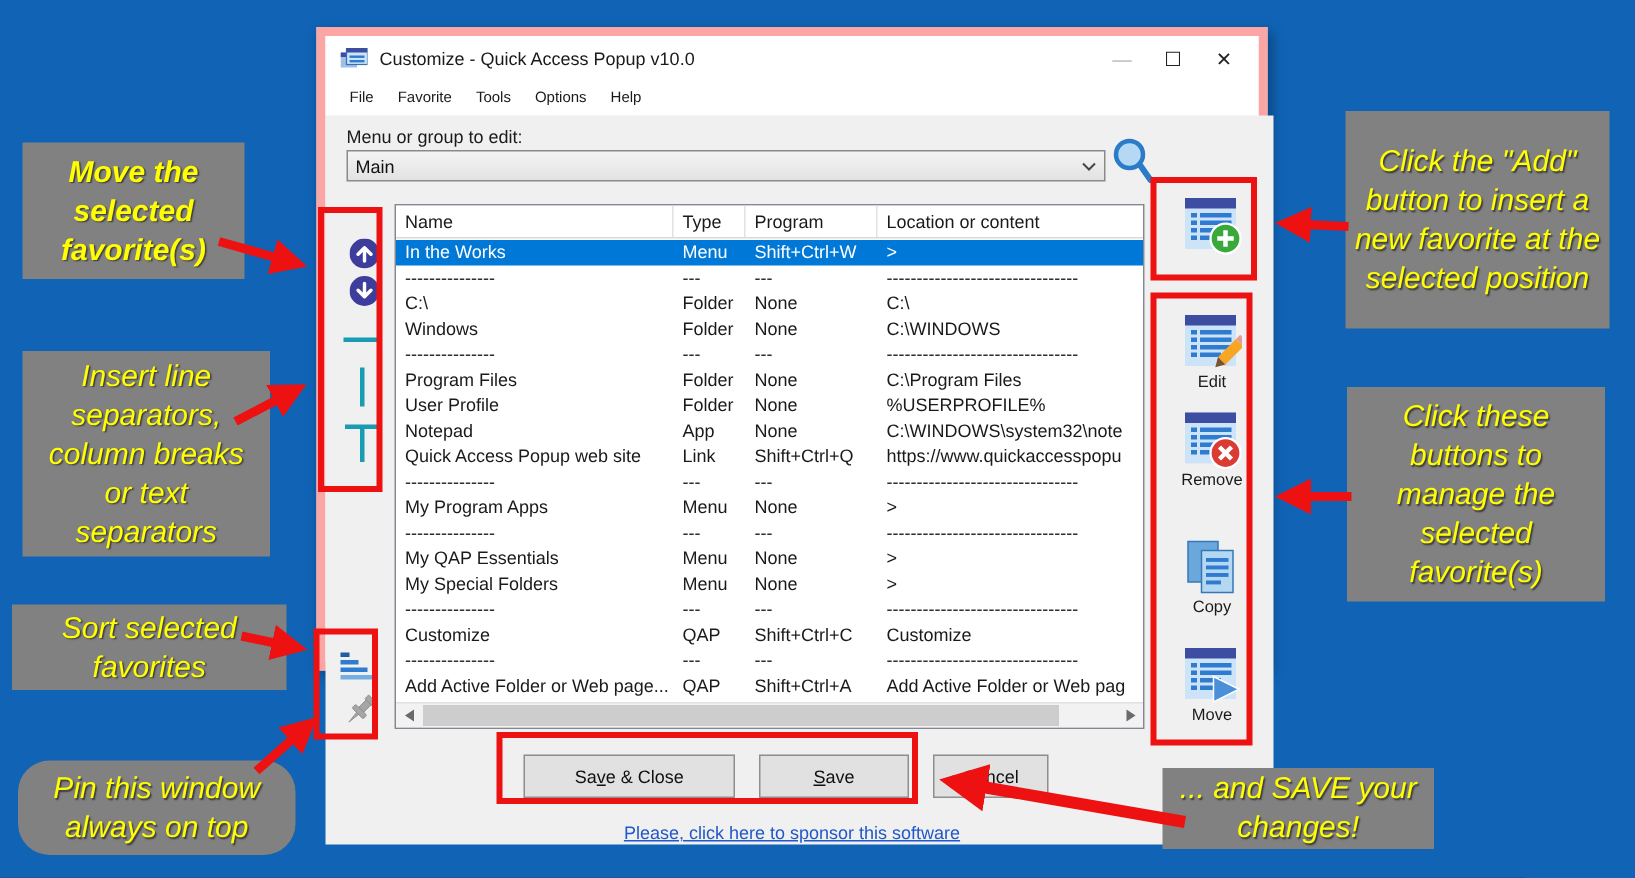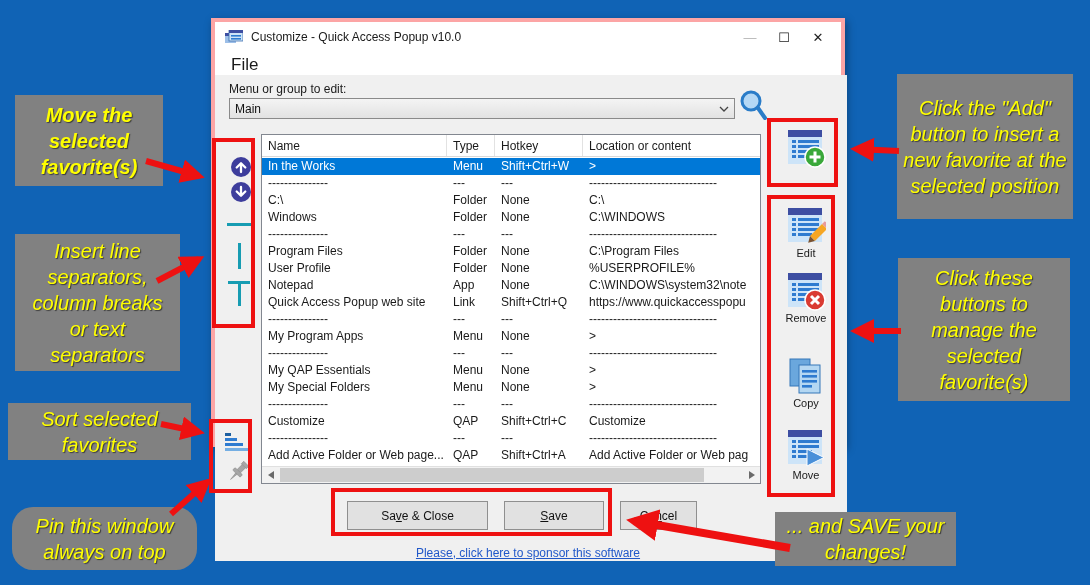"Customize - Quick Access Popup" .window { border: 4px solid #fca5a5 -> 6px solid #fca5a5 }
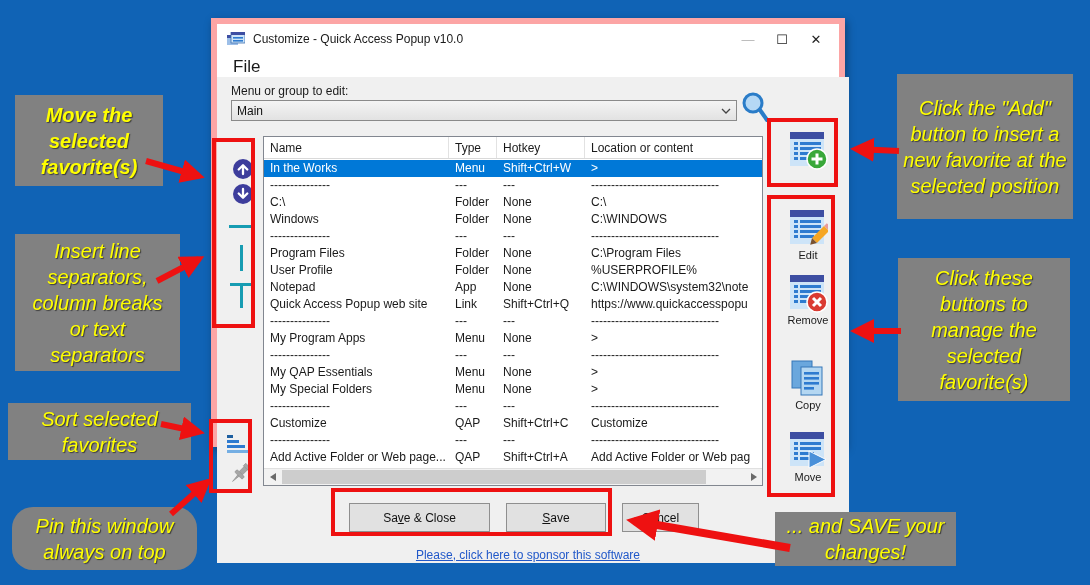"File" .menubar { align-items: flex-start -> center; flex-direction: column -> none; font-size: 17px -> 10px }
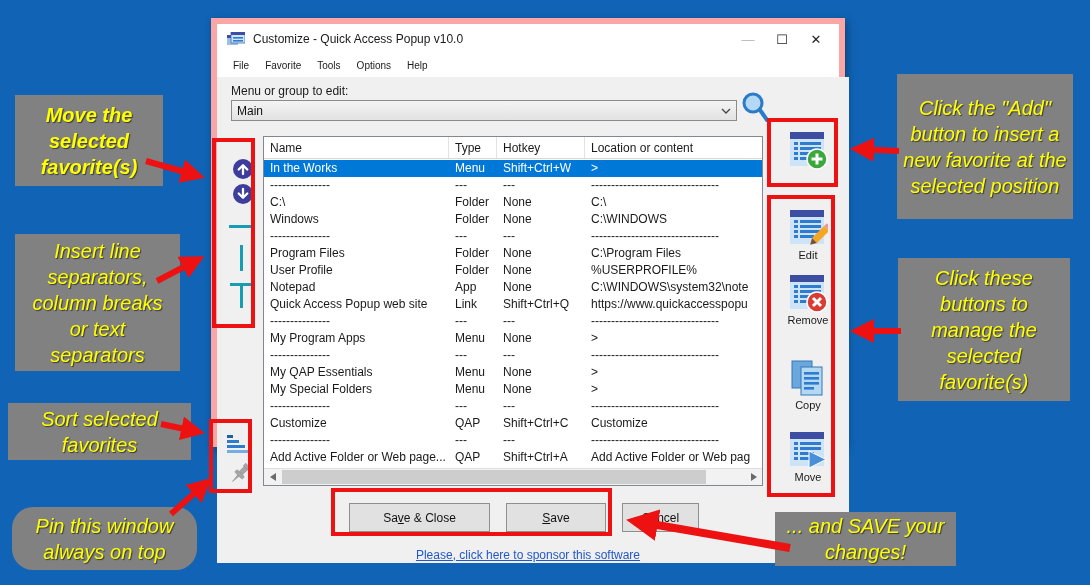"Hotkey" div.thcell { text: Hotkey -> Program }
